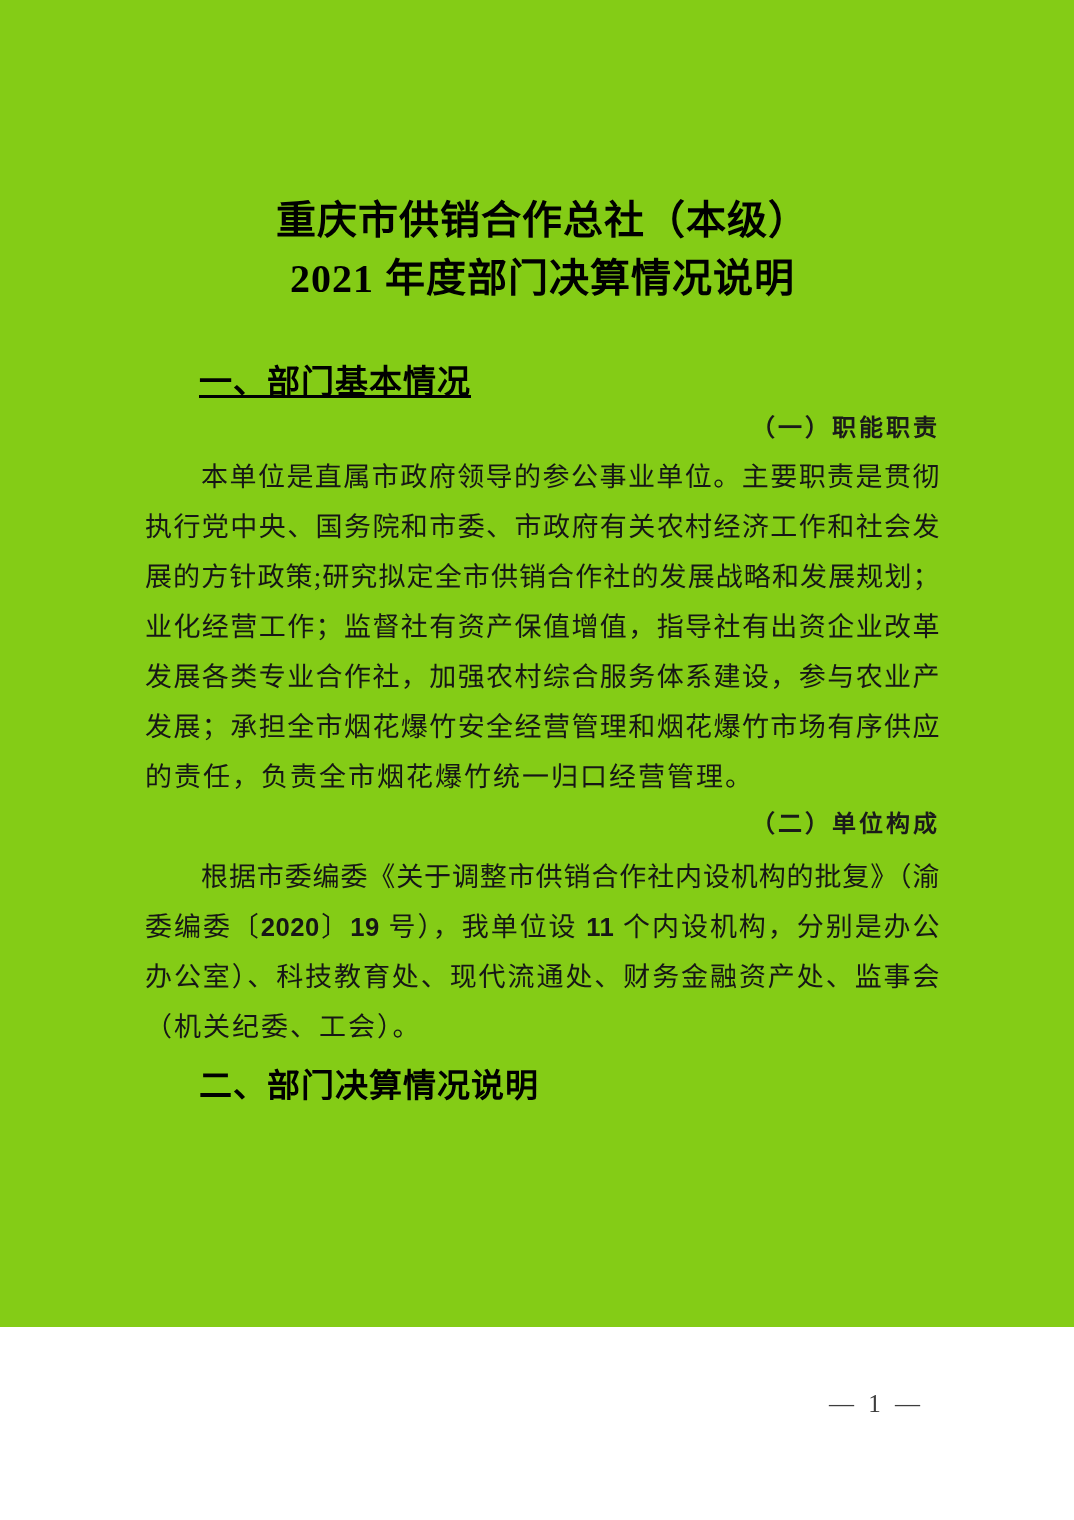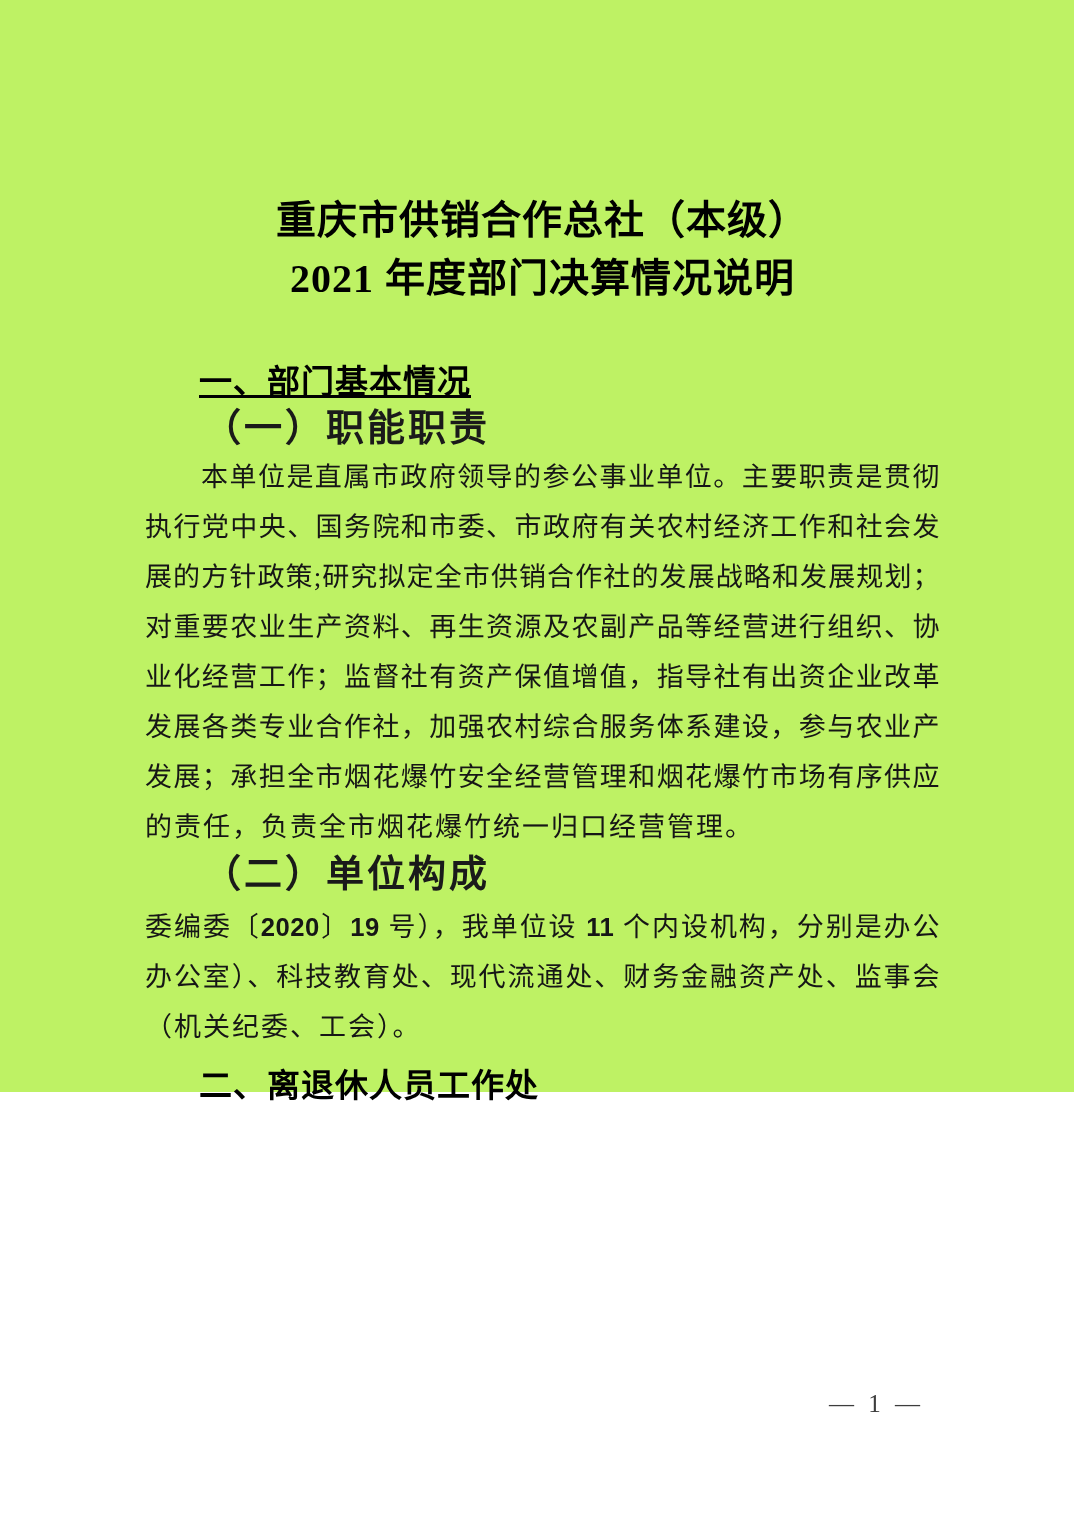"重庆市供销合作总社（本级）" .page { background: #bef264 -> #84cc16; height: 1092px -> 1327px }
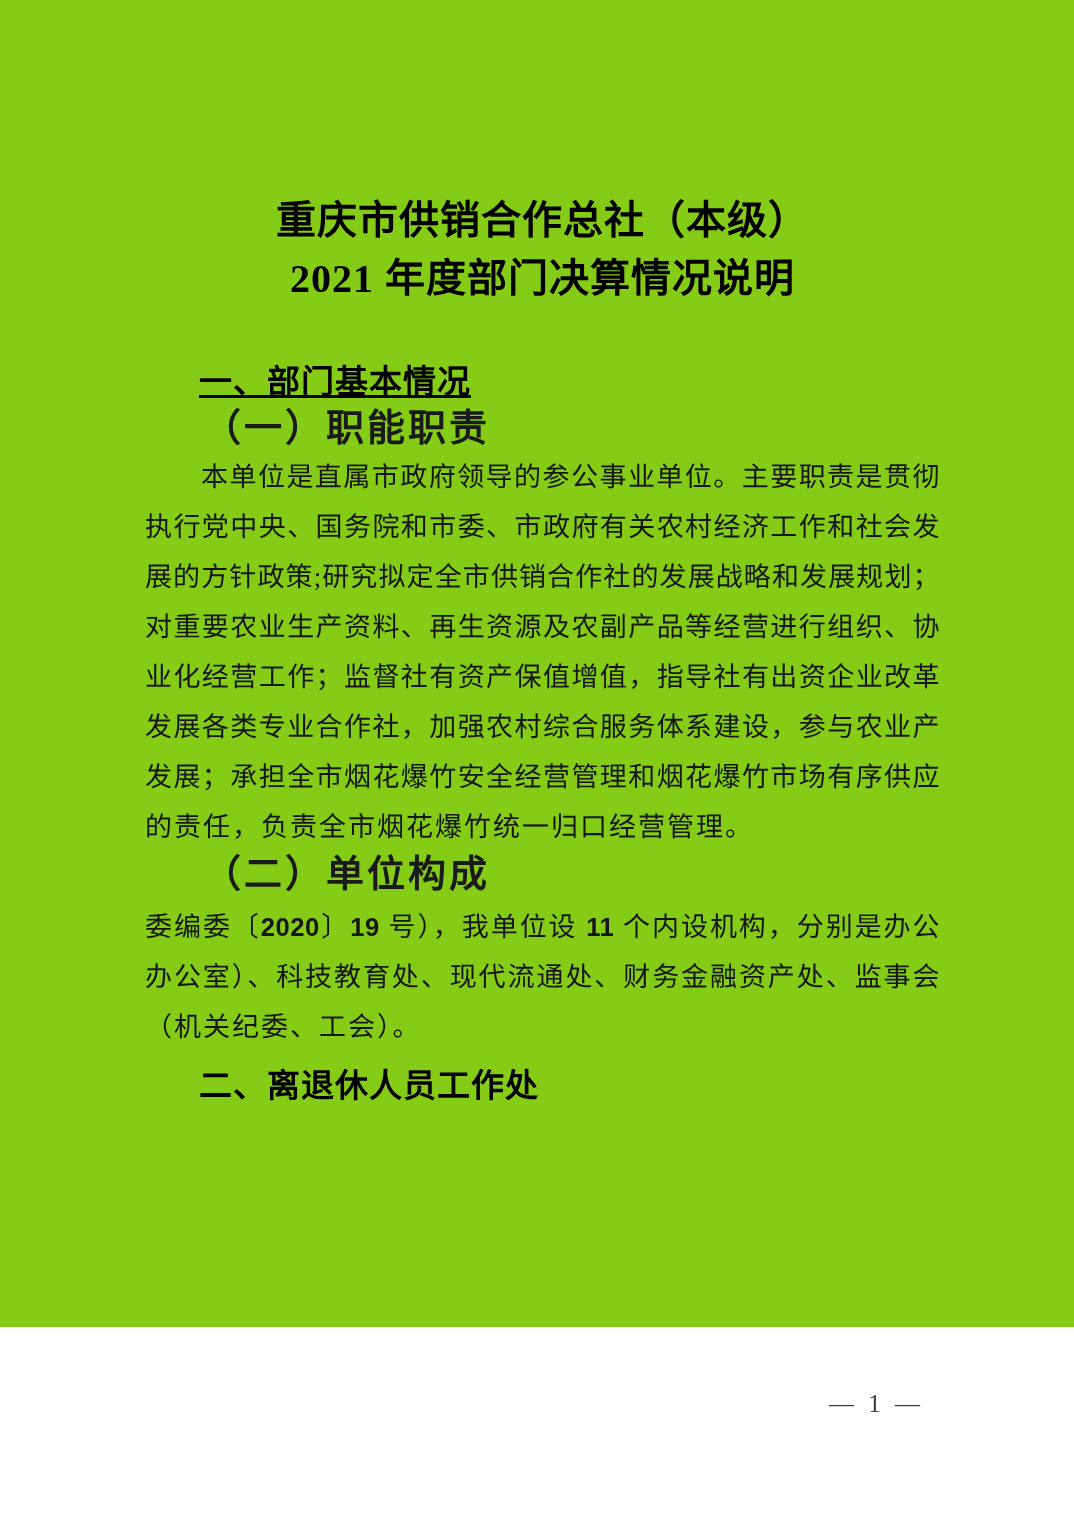"（一）职能职责" .h2-kai { font-size: 38px -> 24px; text-align: none -> right }
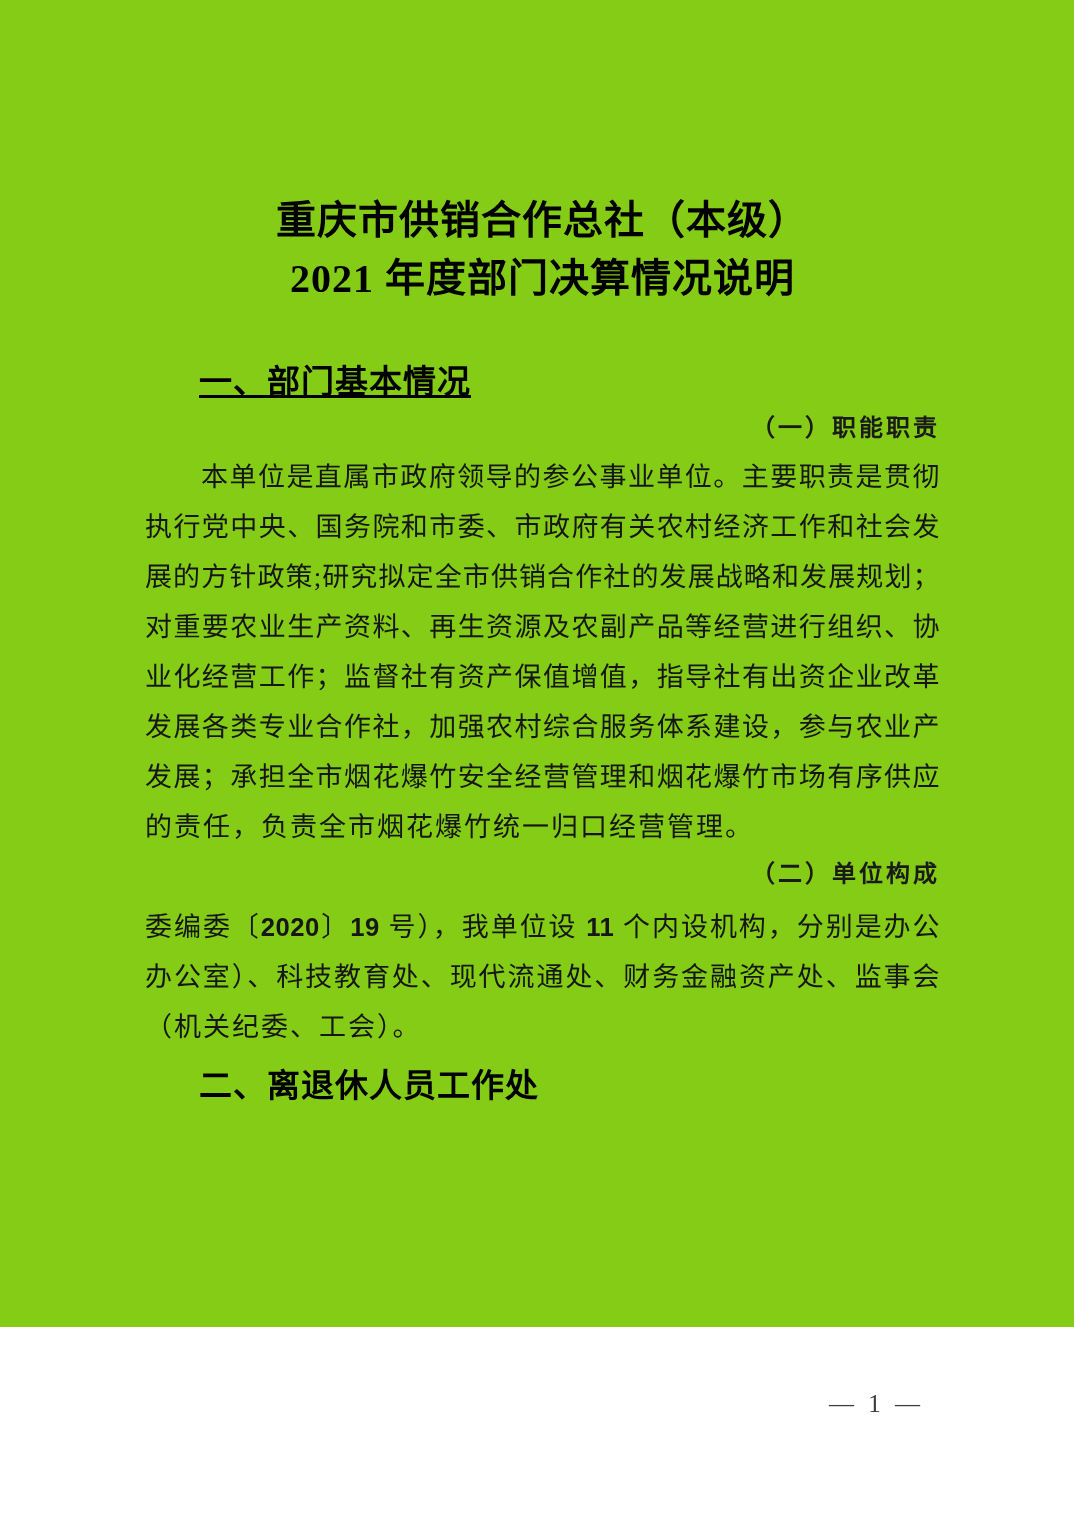"对重要农业生产资料、再生资源及农副产品等经营进行组织、协" div.body-line { html: <div>对重要农业生产资料、再生资源及农副产品等经营进行组织、协</div> -> none }
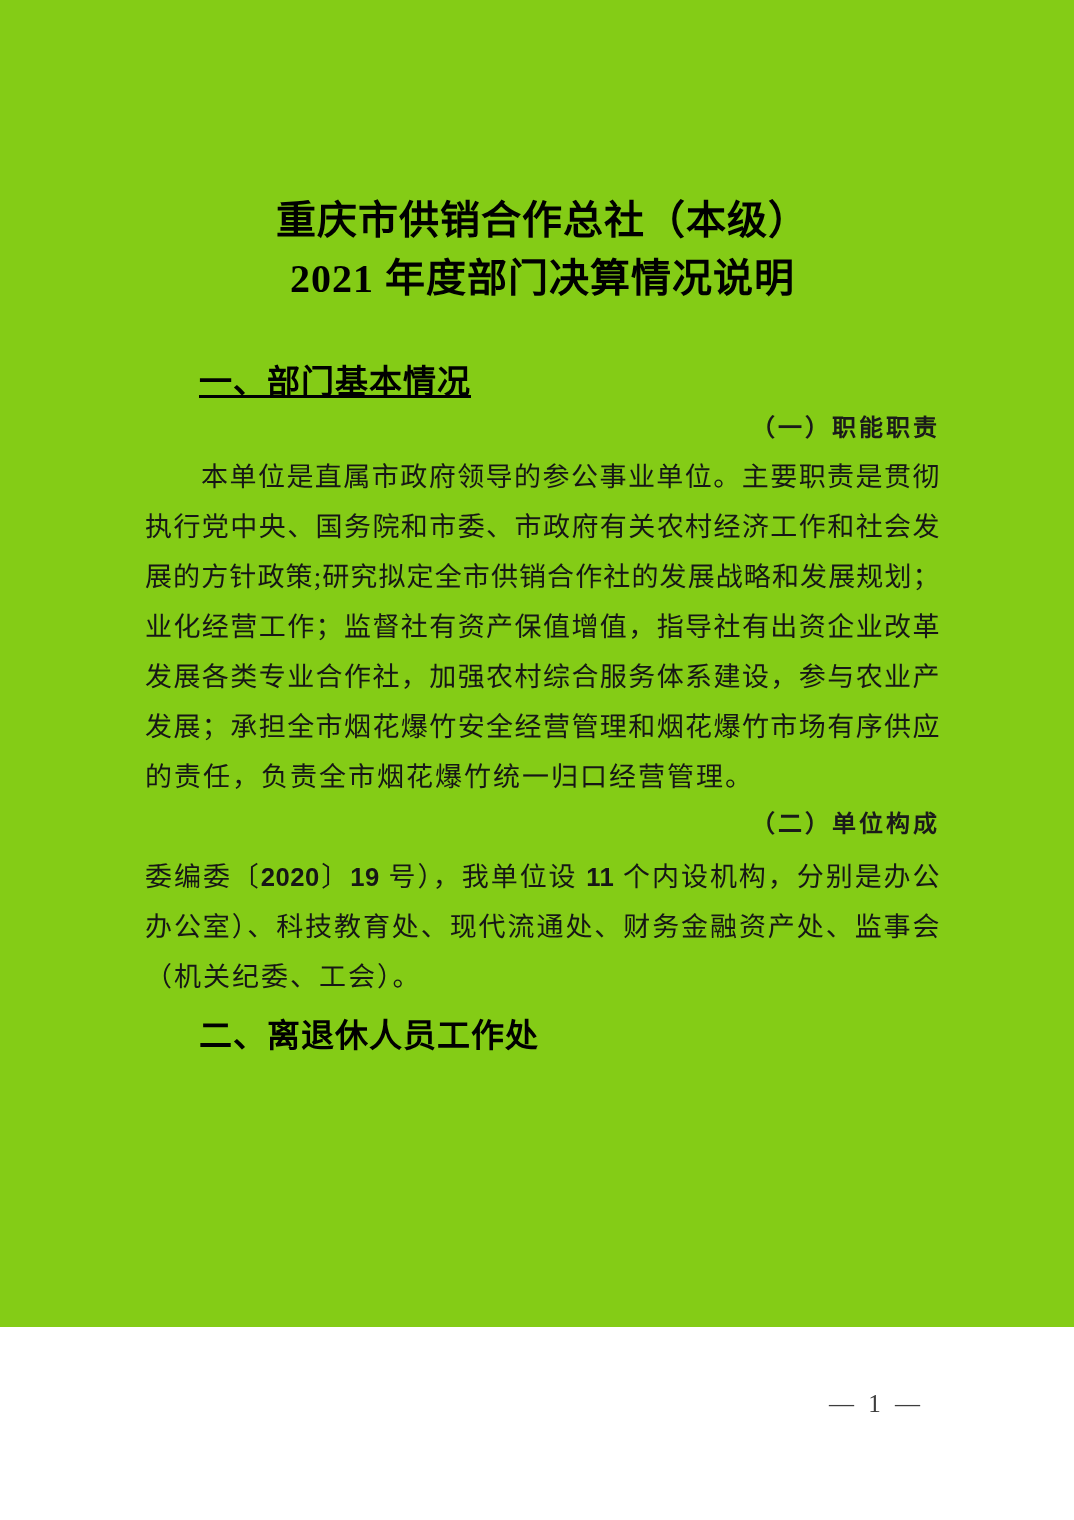"根据市委编委《关于调整市供销合作社内设机构的批复》（渝" div.body-line { html: none -> <div>根据市委编委《关于调整市供销合作社内设机构的批复》（渝</div> }
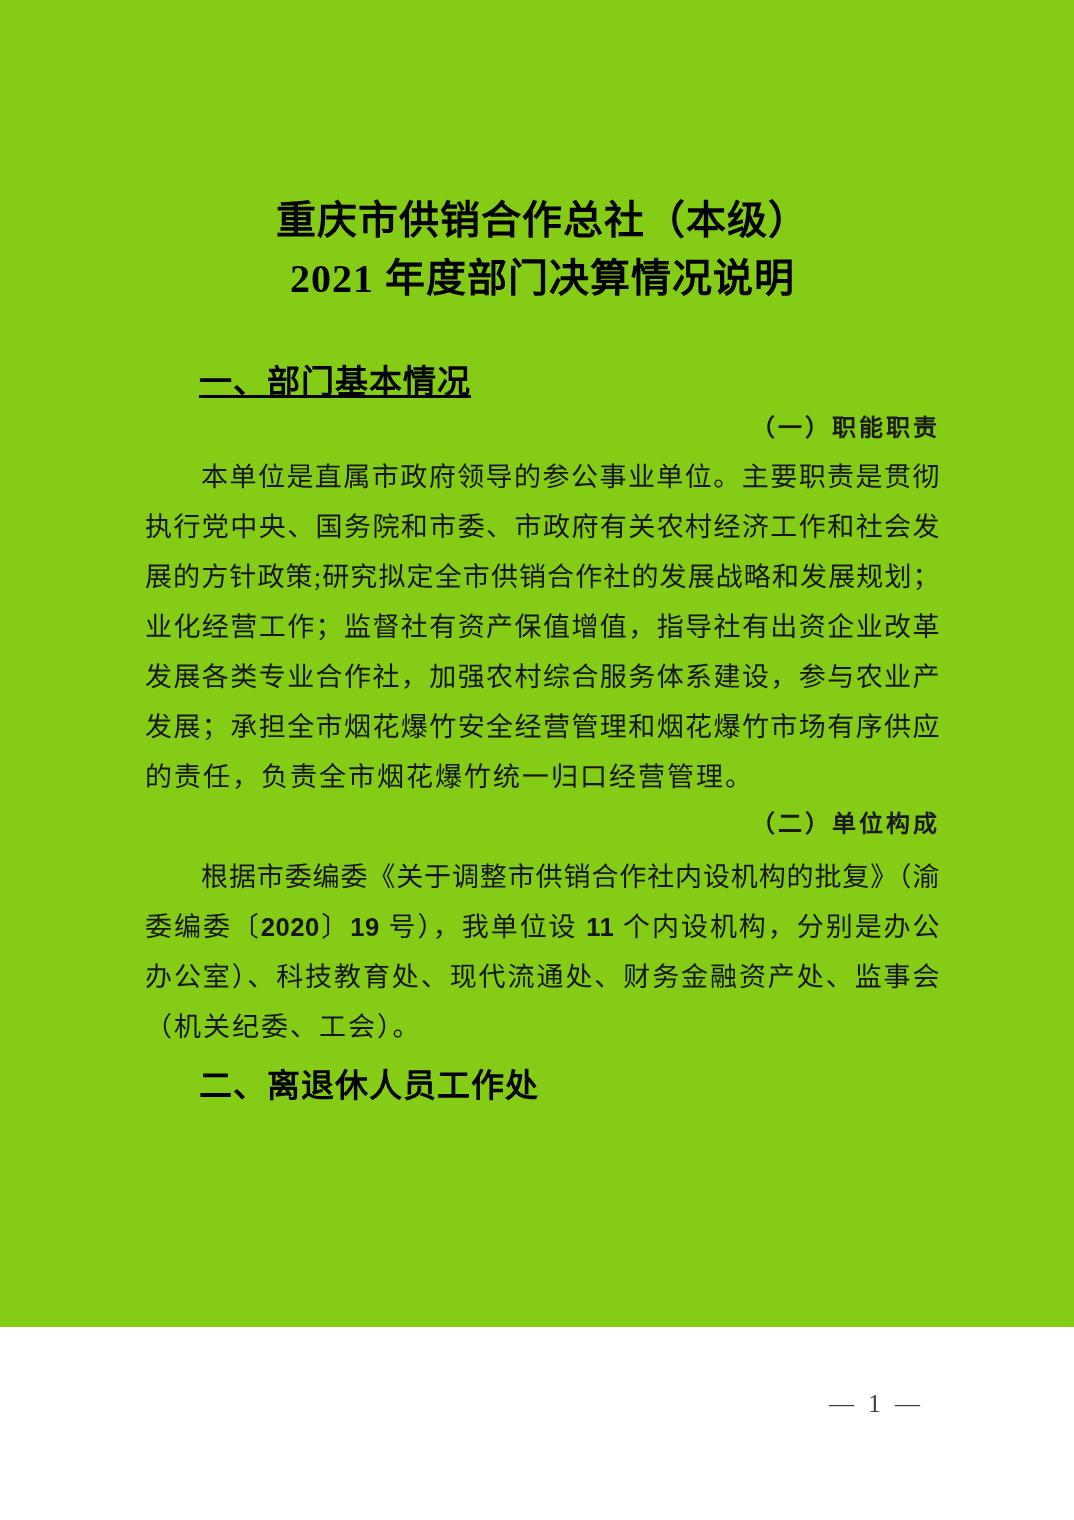"二、离退休人员工作处" div.h1 { text: 离退休人员工作处 -> 部门决算情况说明 }
